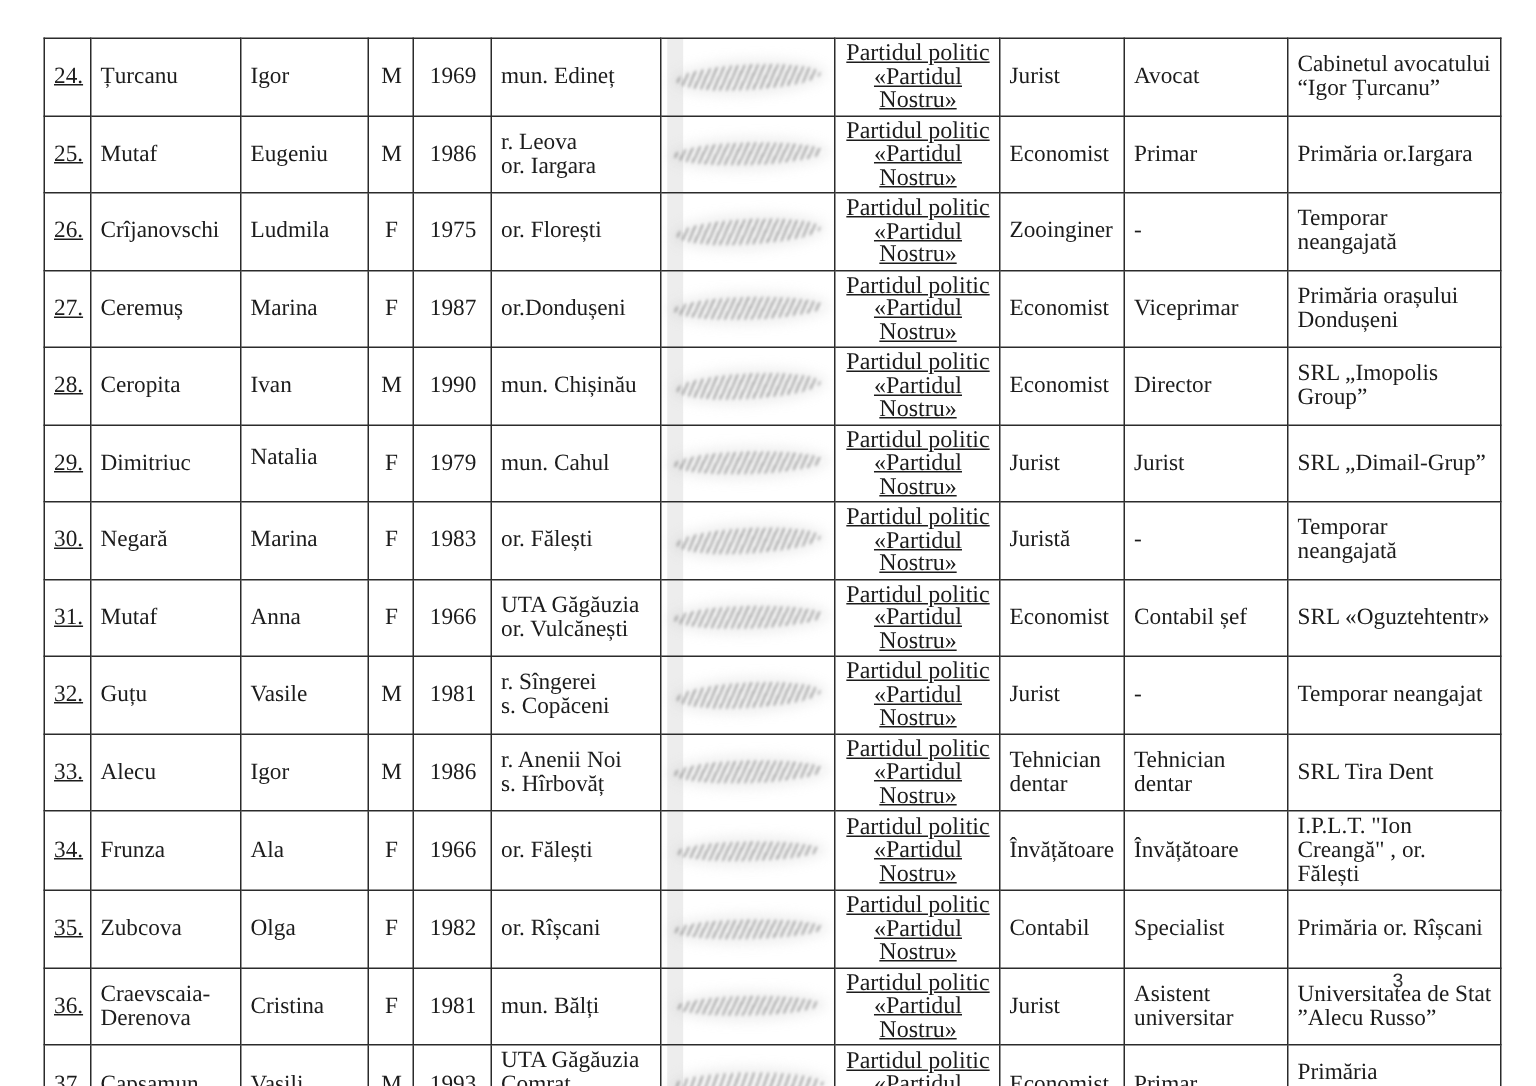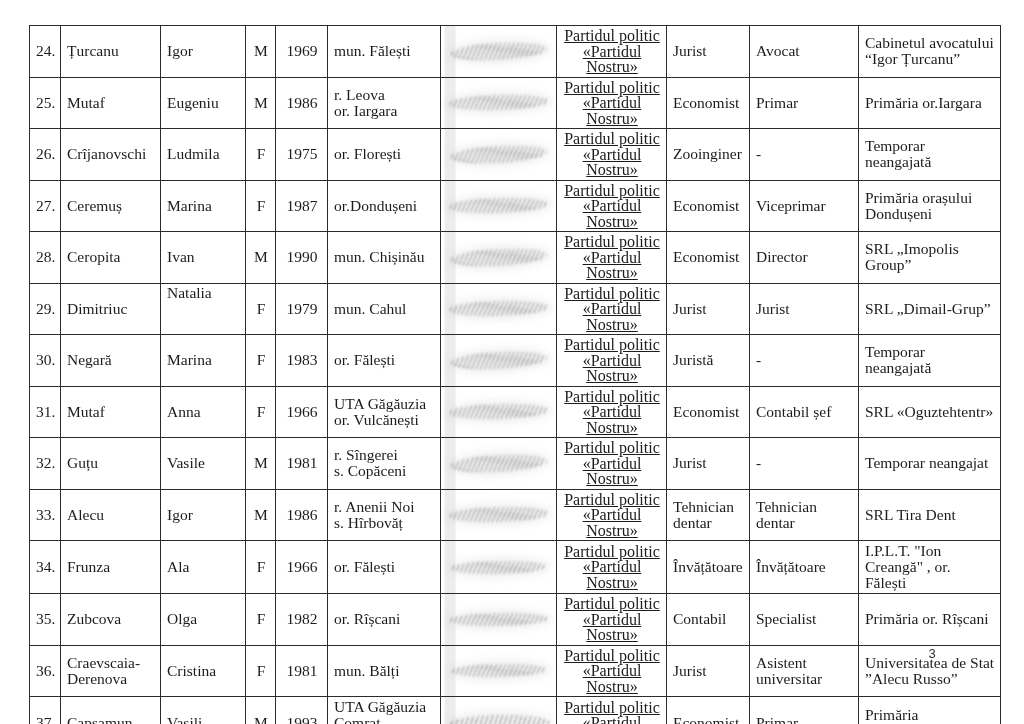"24." td.c-no { text-decoration: none -> underline }
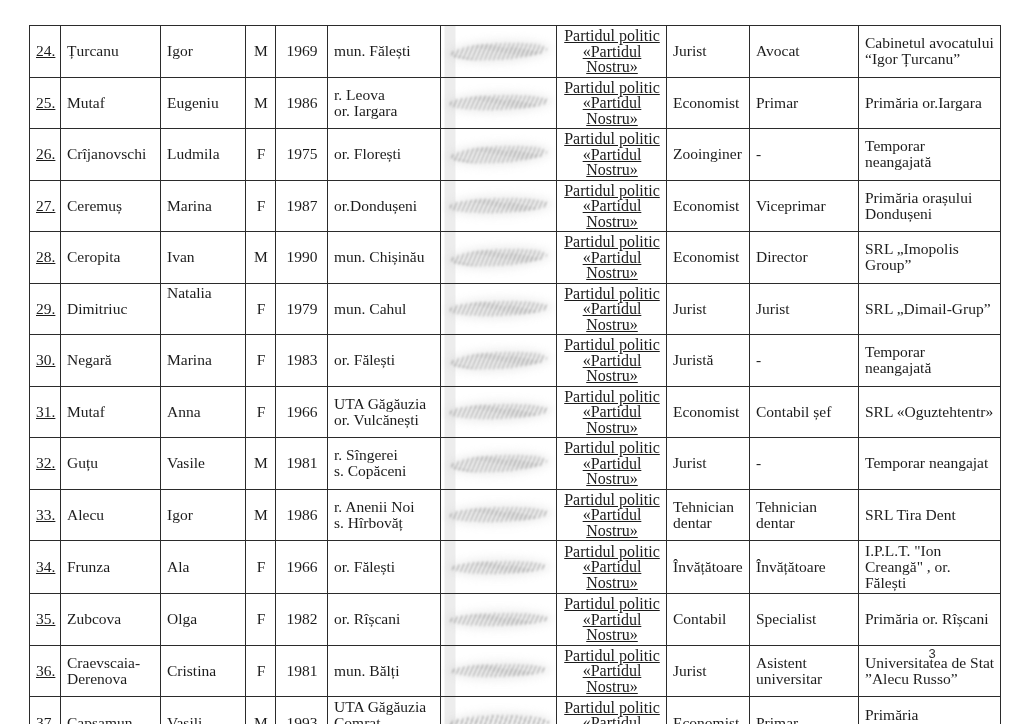"mun. Fălești" td.c-loc { text: Fălești -> Edineț }
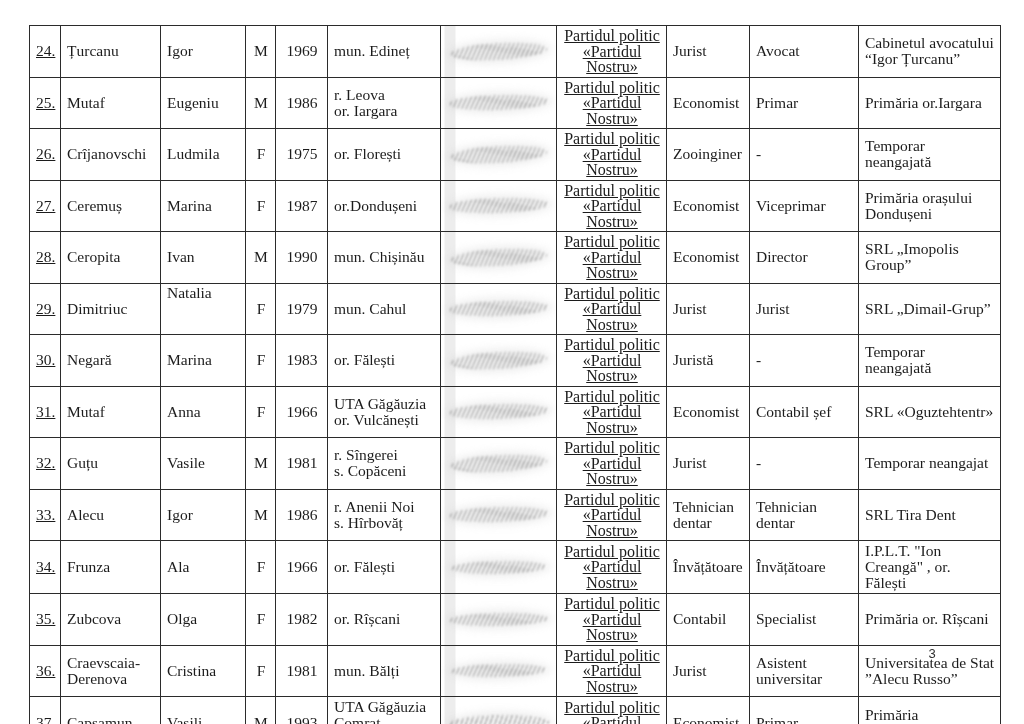"Natalia" tbody tr:nth-child(6) td.c-first { padding-top: 1px -> 13px }
